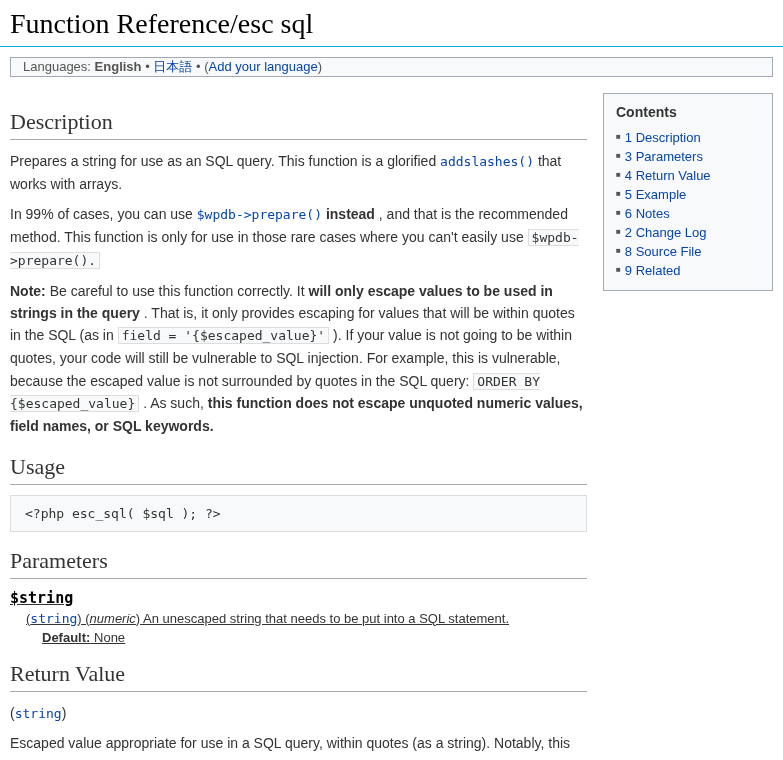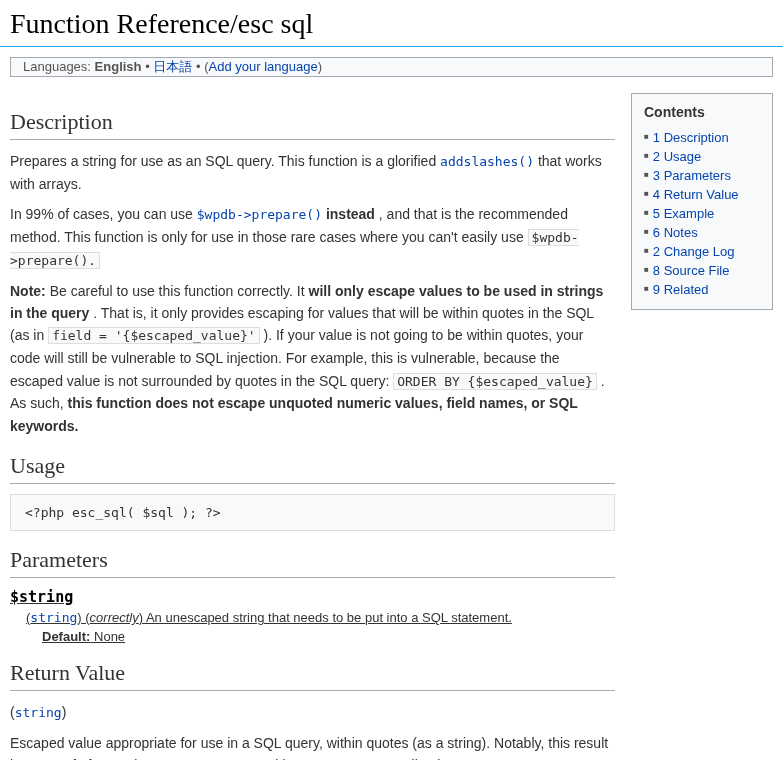"Contents" #toc { width: 142px -> 170px }
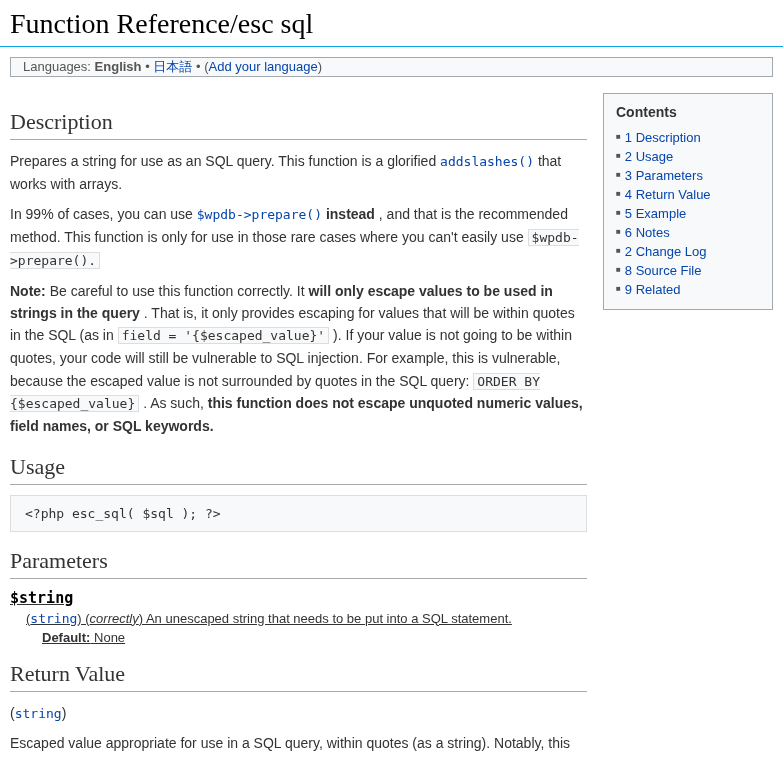"2 Usage" li { html: <li> <a>2 Usage</a> </li> -> none }
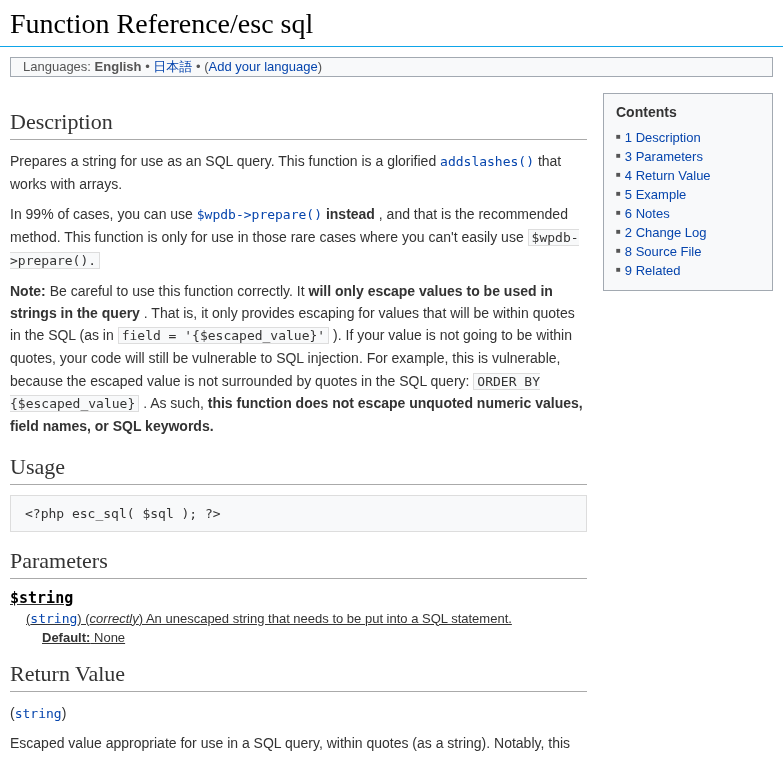"correctly" em { text: correctly -> numeric }
